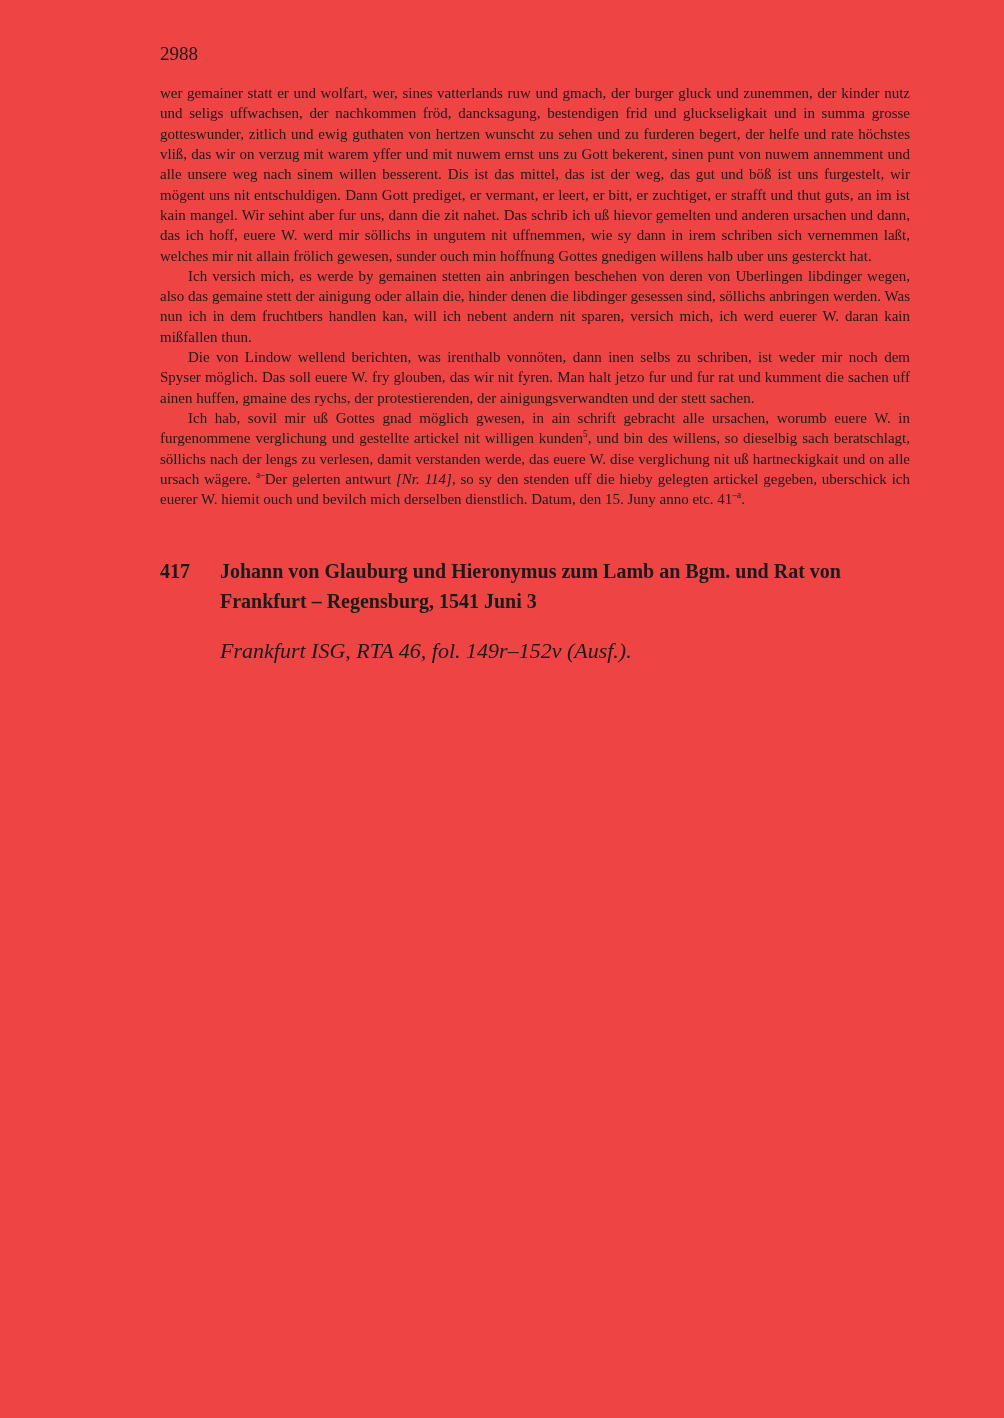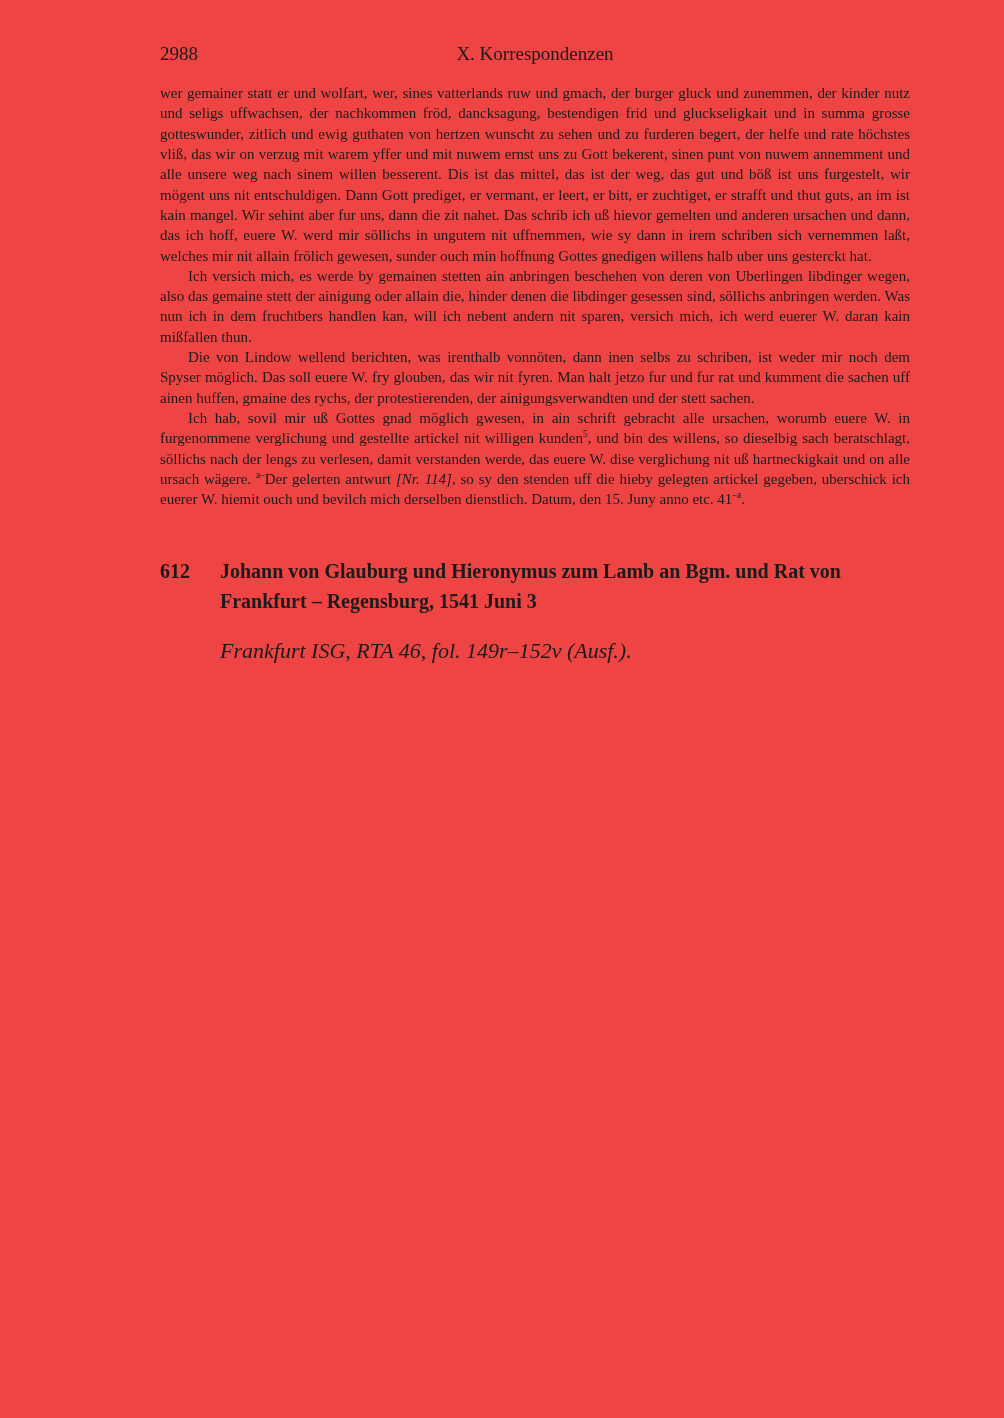"X. Korrespondenzen" span.running-title { html: <span>X. Korrespondenzen</span> -> none }
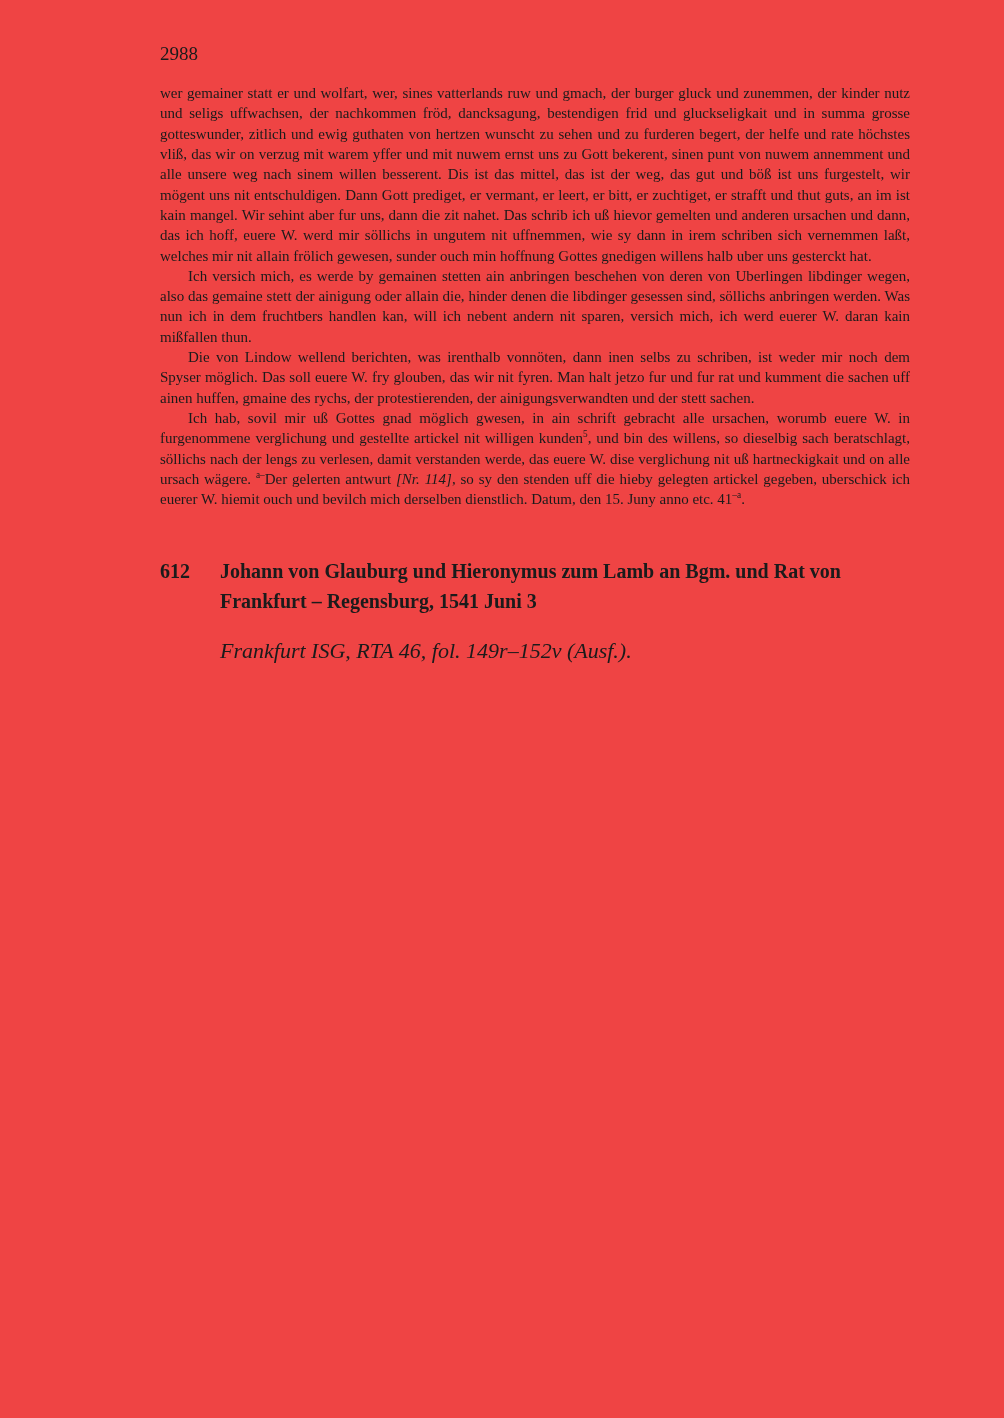"612" span.entry-number { text: 612 -> 417 }
